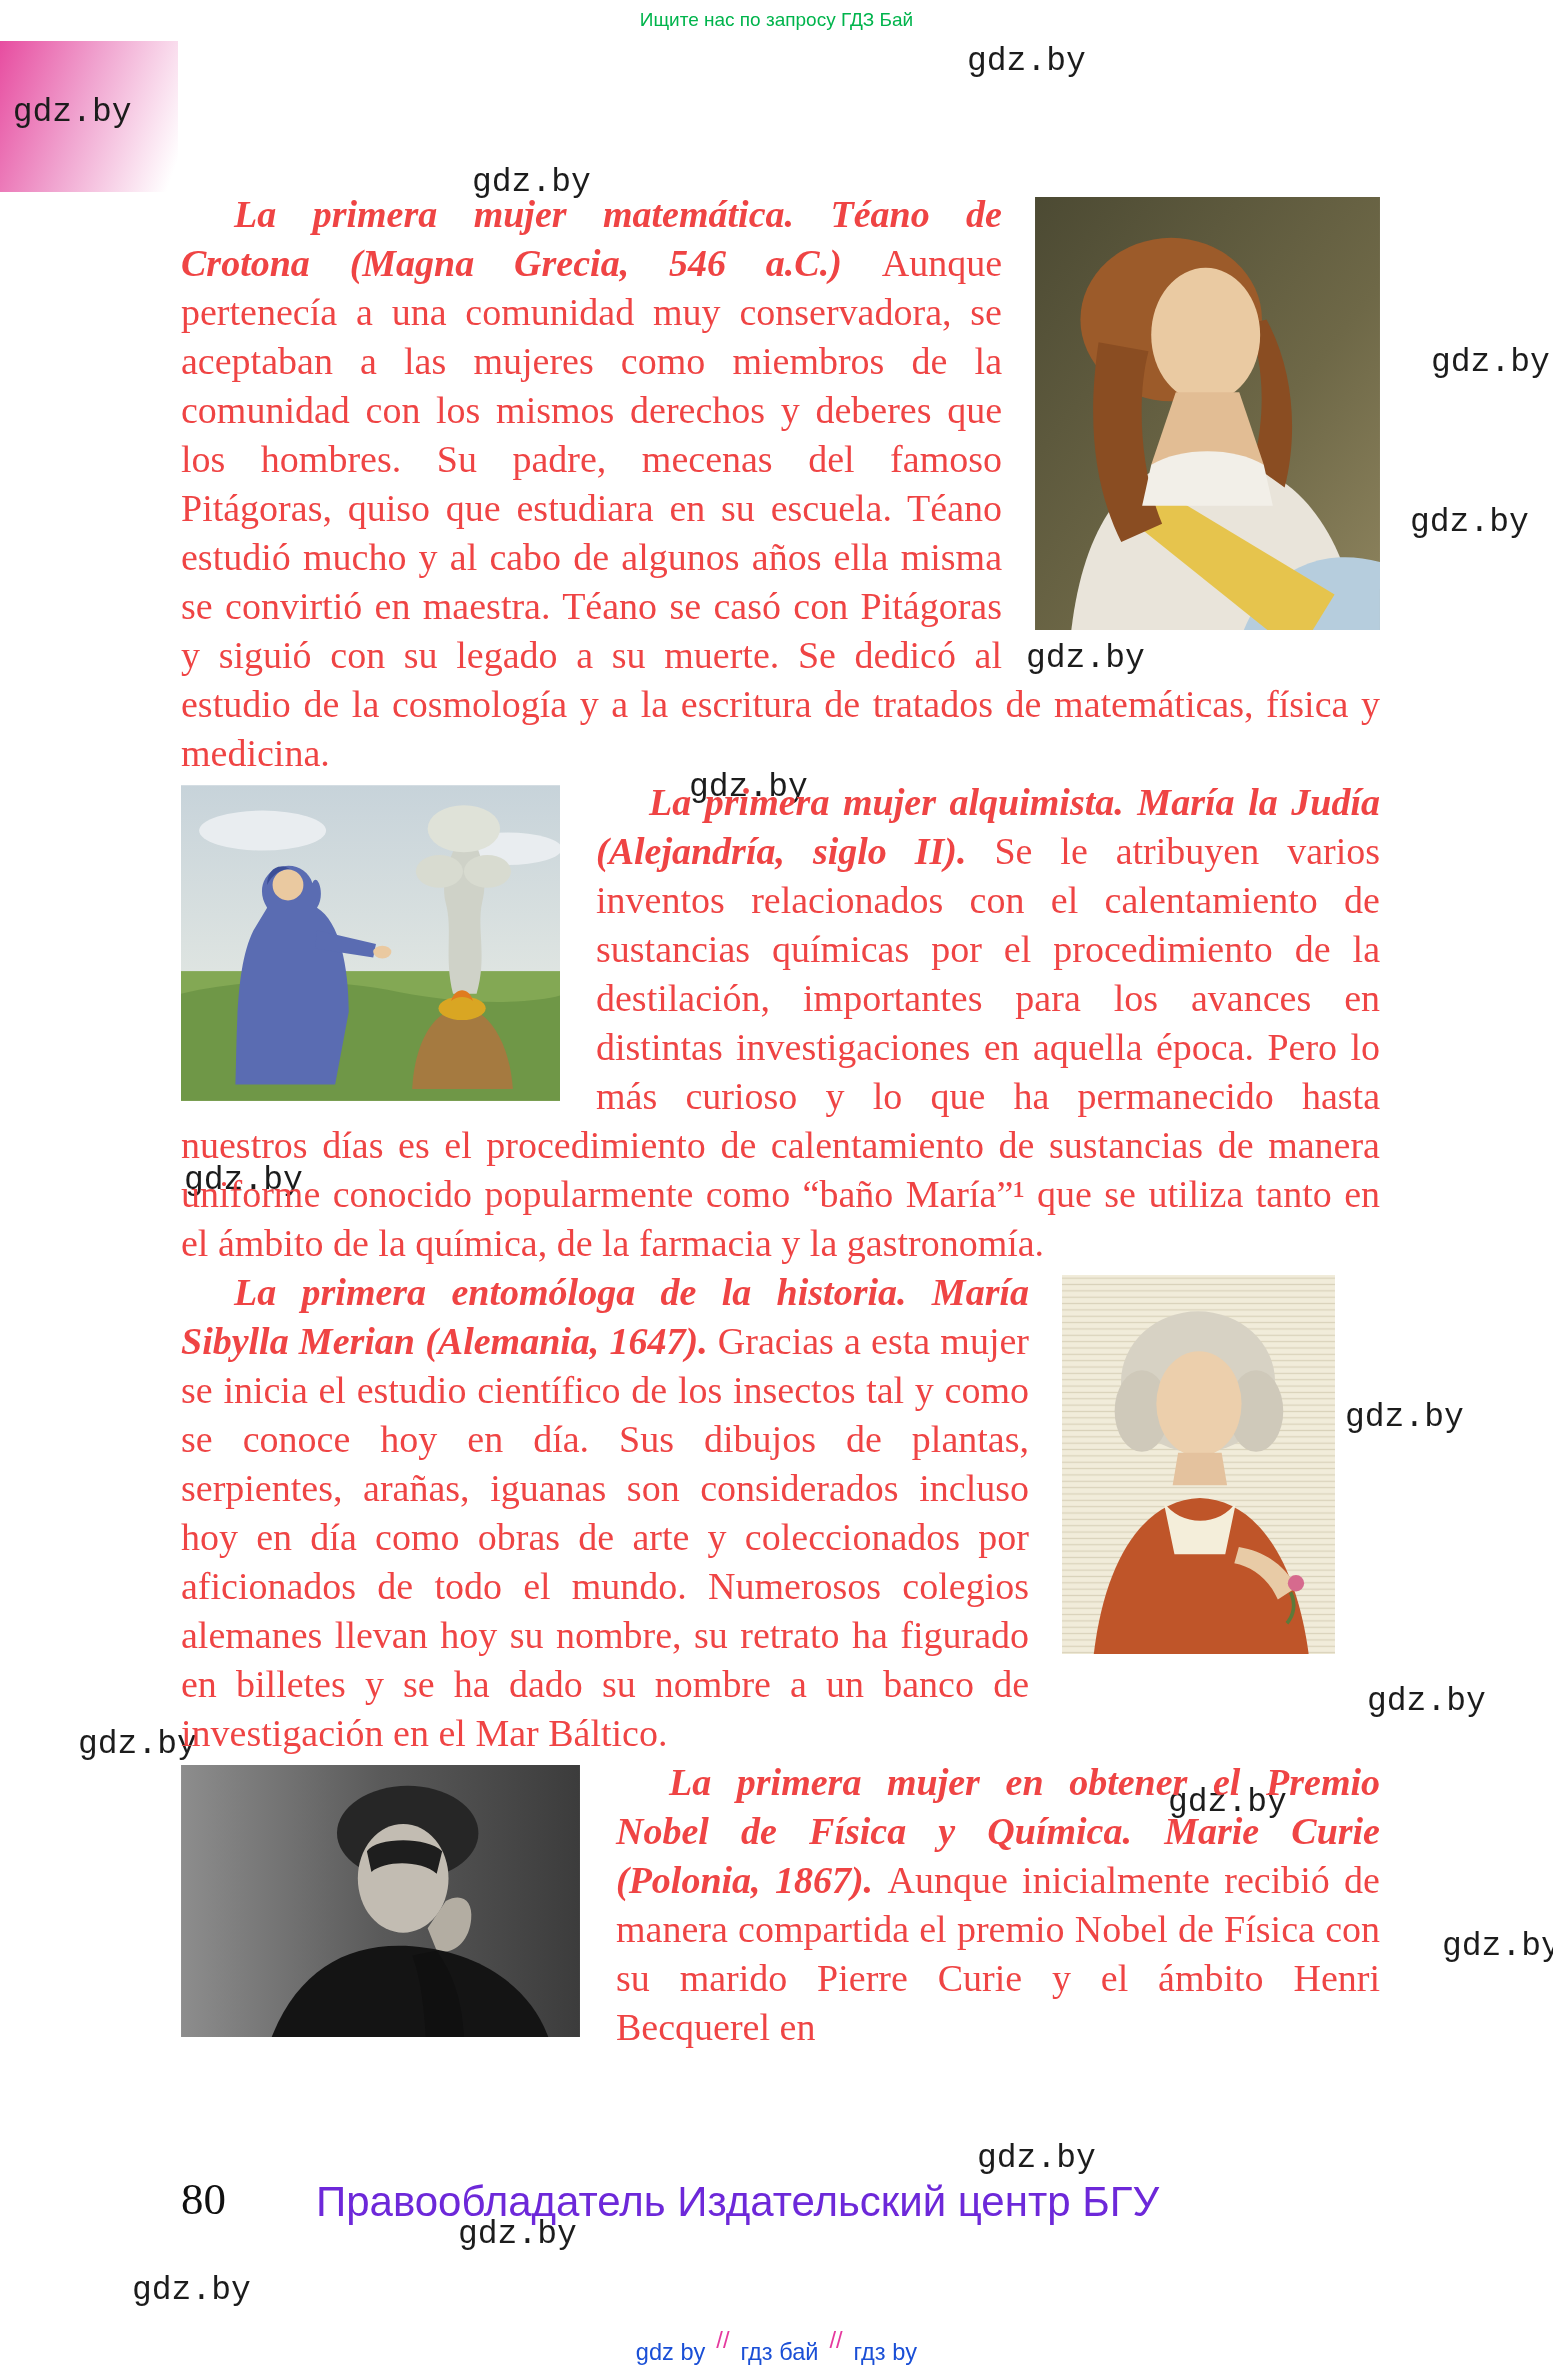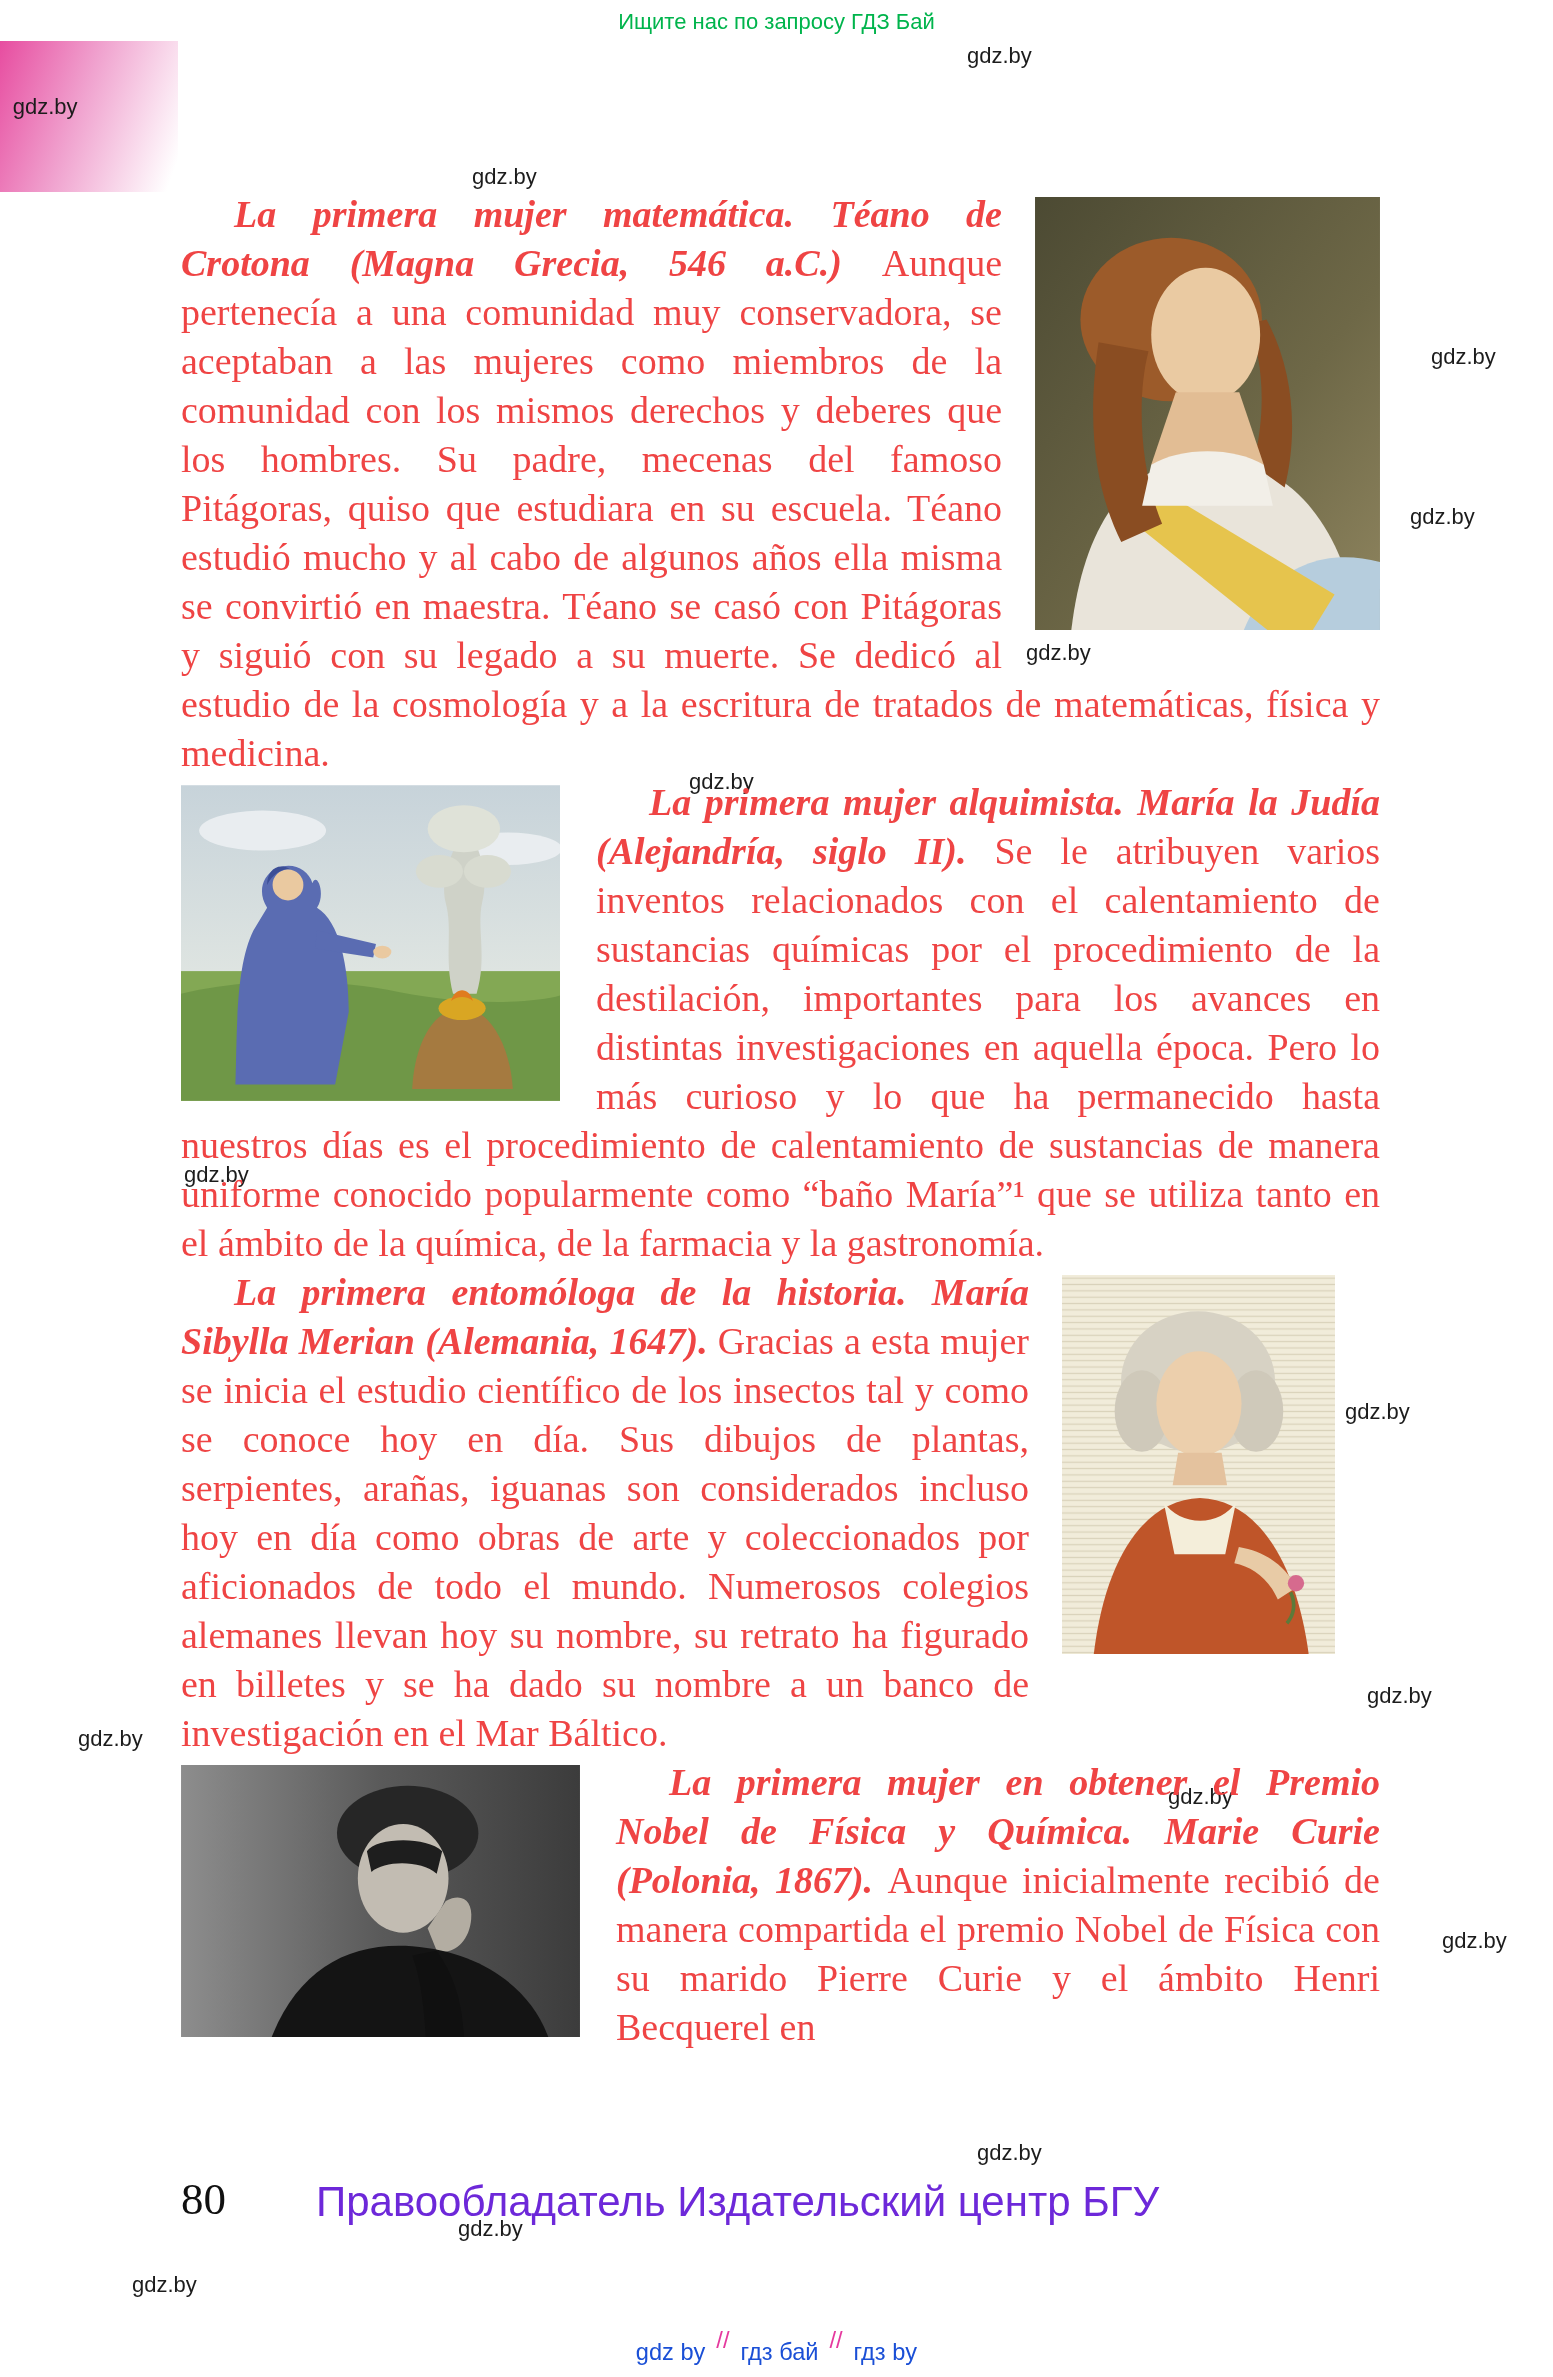"Ищите нас по запросу ГДЗ" .top-banner { font-size: 22px -> 19px }
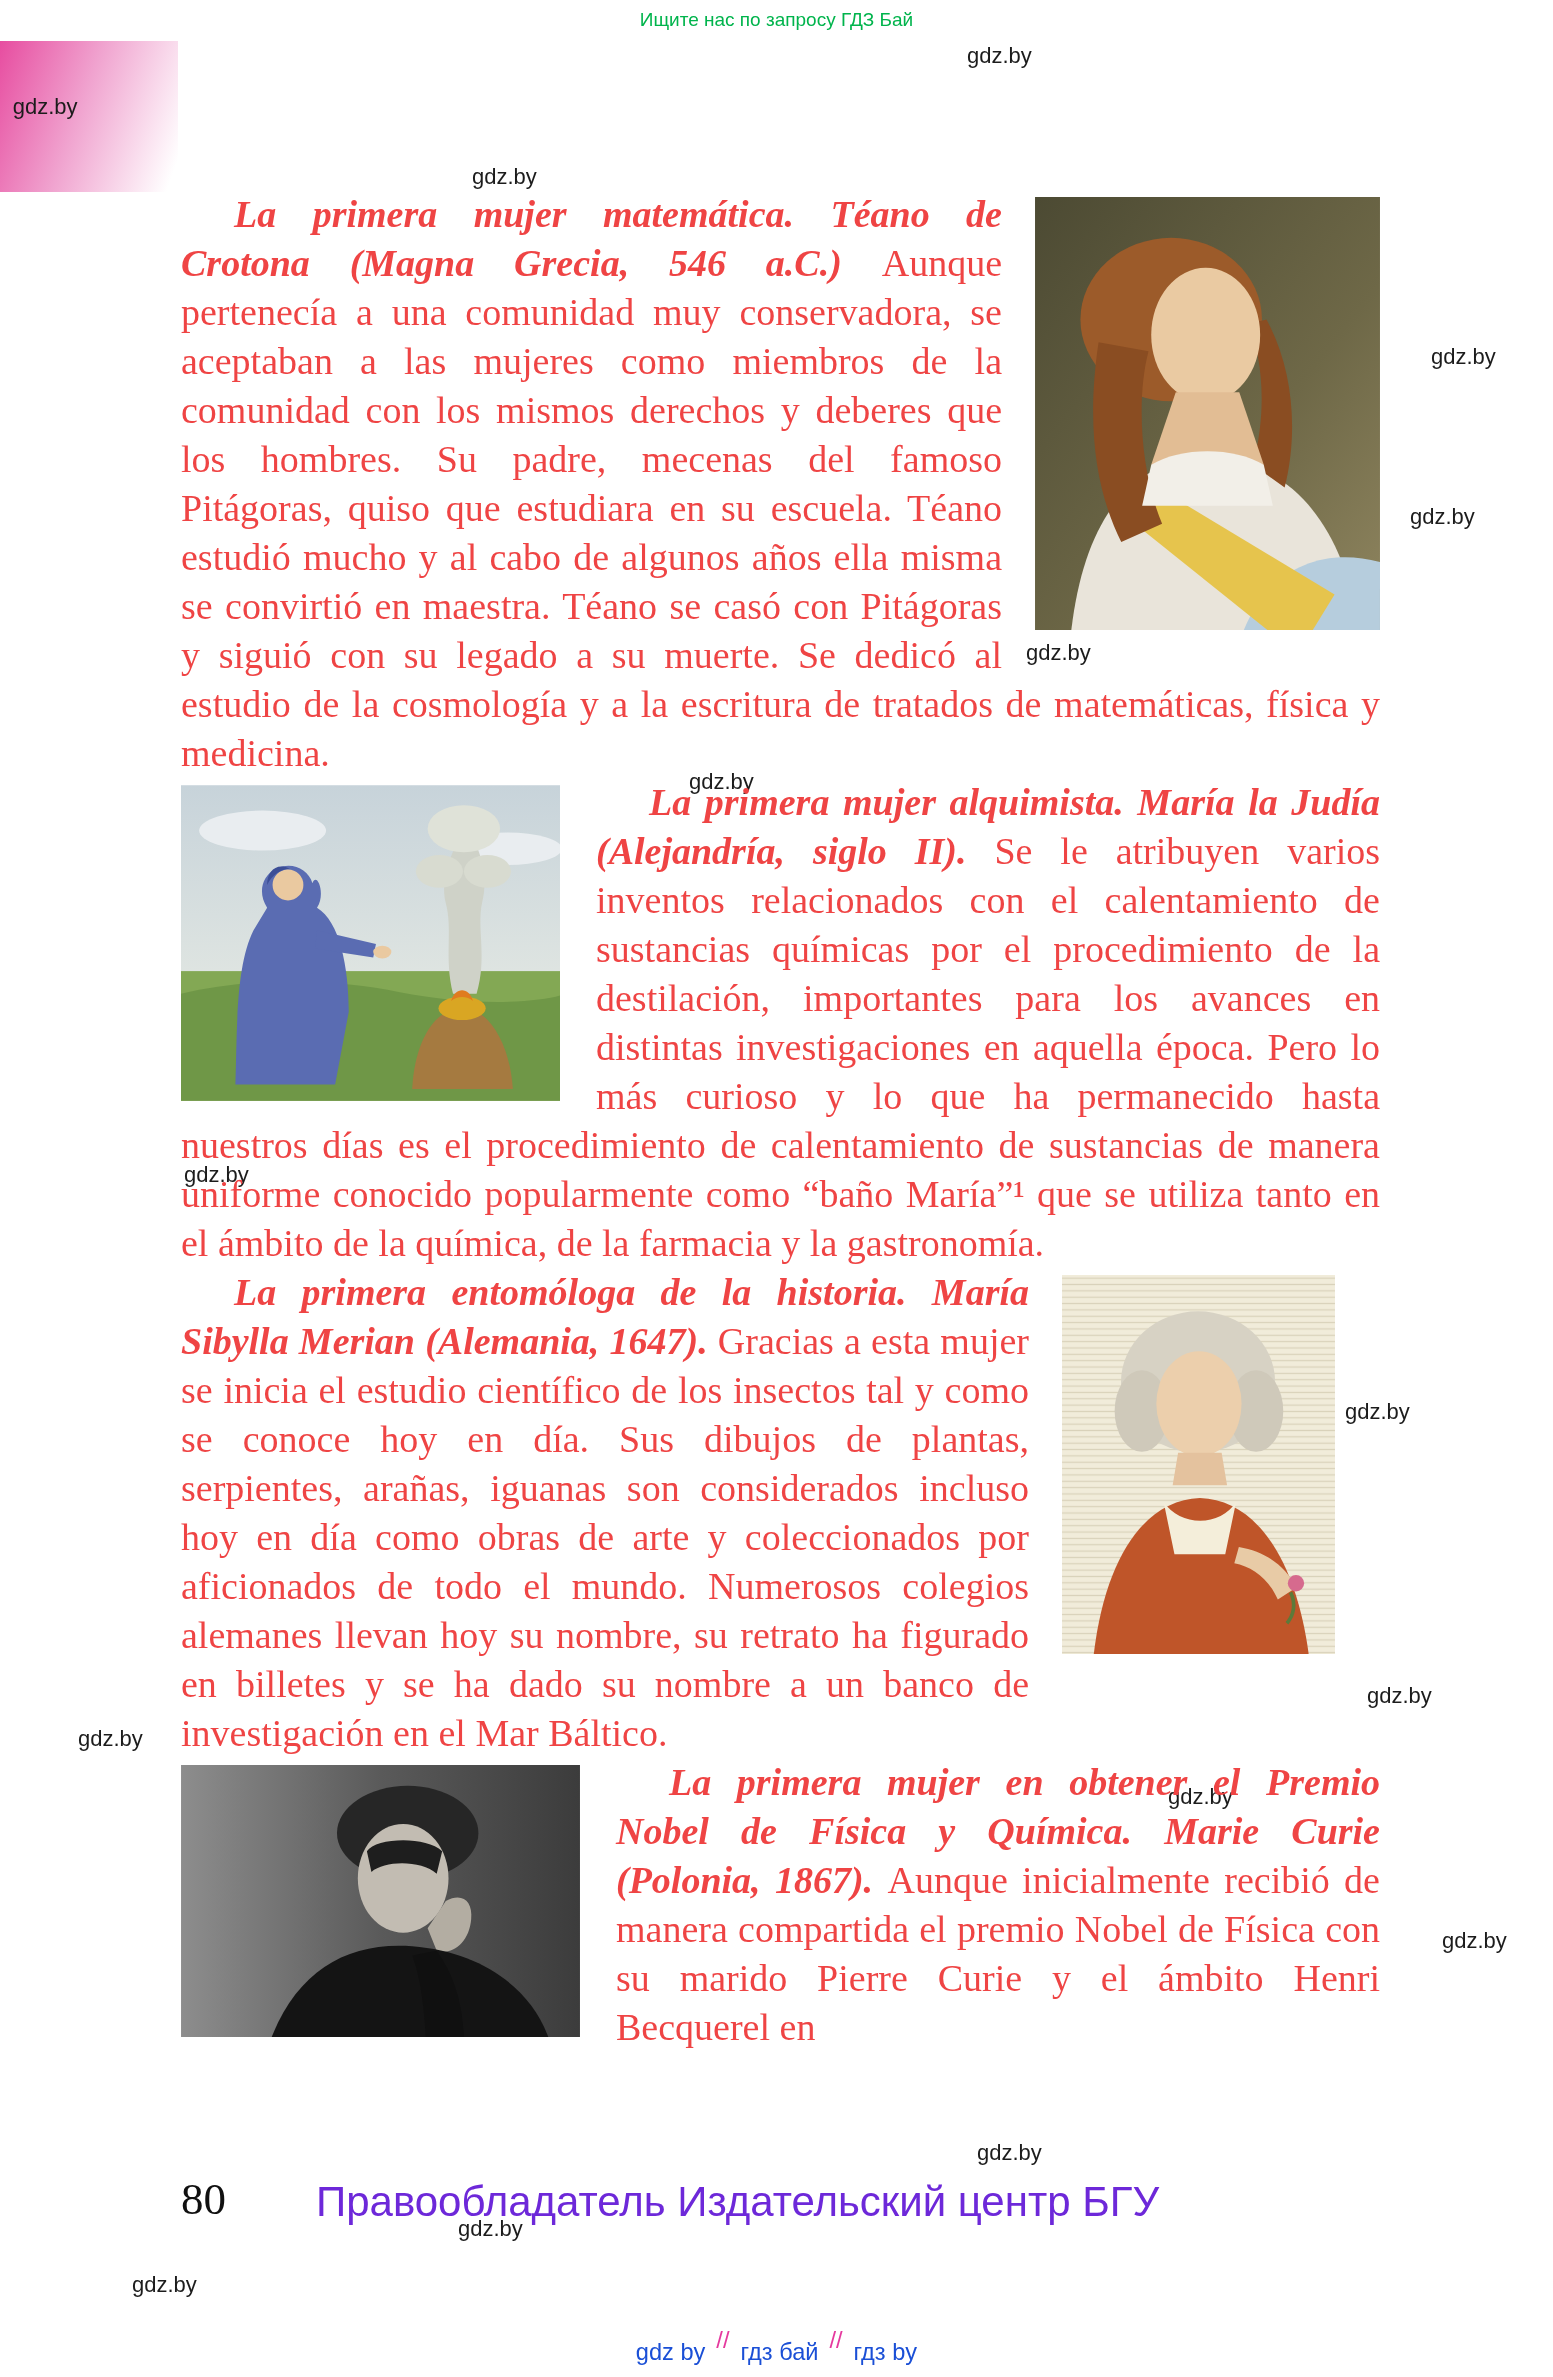"gdz.by" .wm { font-family: Liberation Sans, sans-serif -> Liberation Mono, monospace; font-size: 22px -> 33px }
